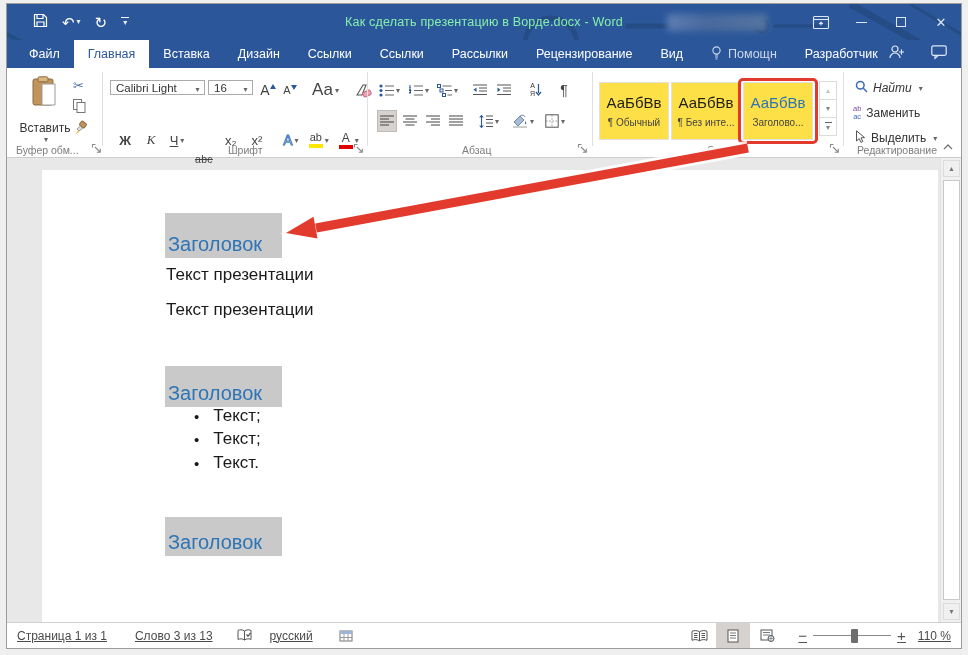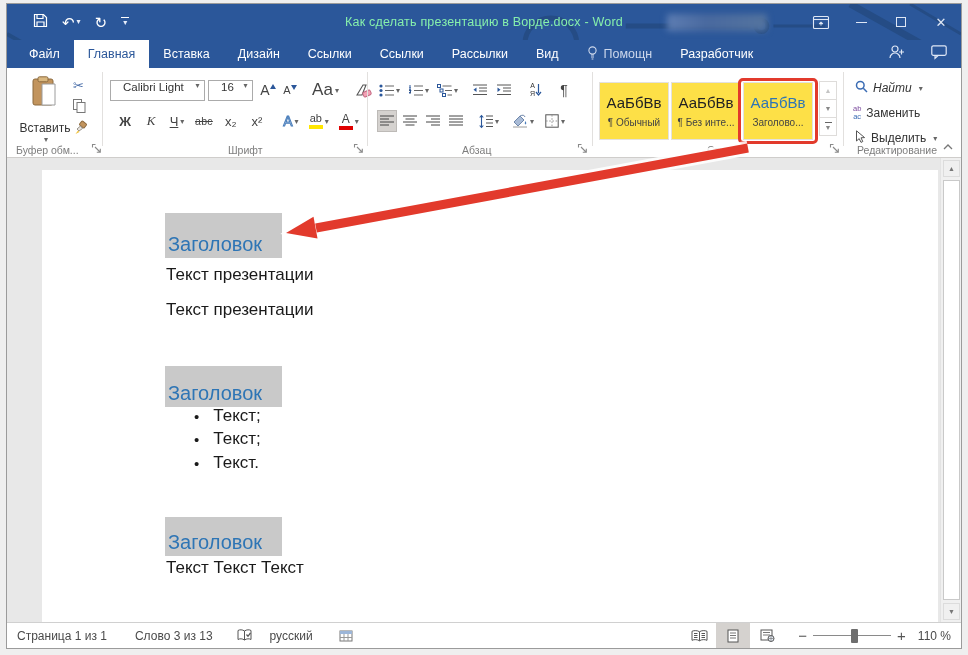"Рецензирование" div.tab { html: none -> <div>Рецензирование</div> }
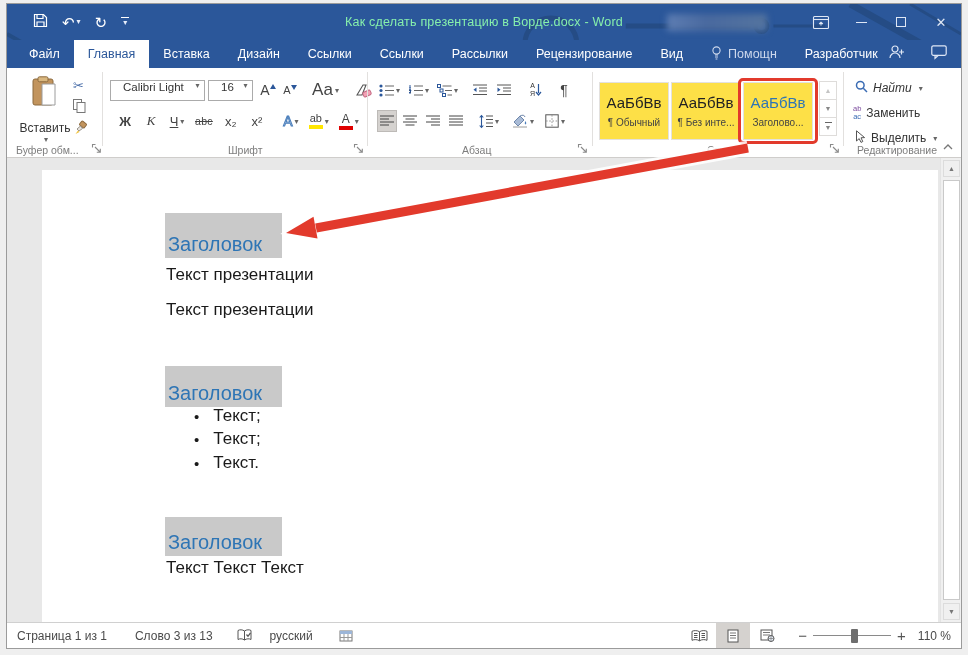"Calibri Light" .combo { align-items: flex-start -> flex-end; height: 21px -> 15px; padding-left: 12px -> 5px }
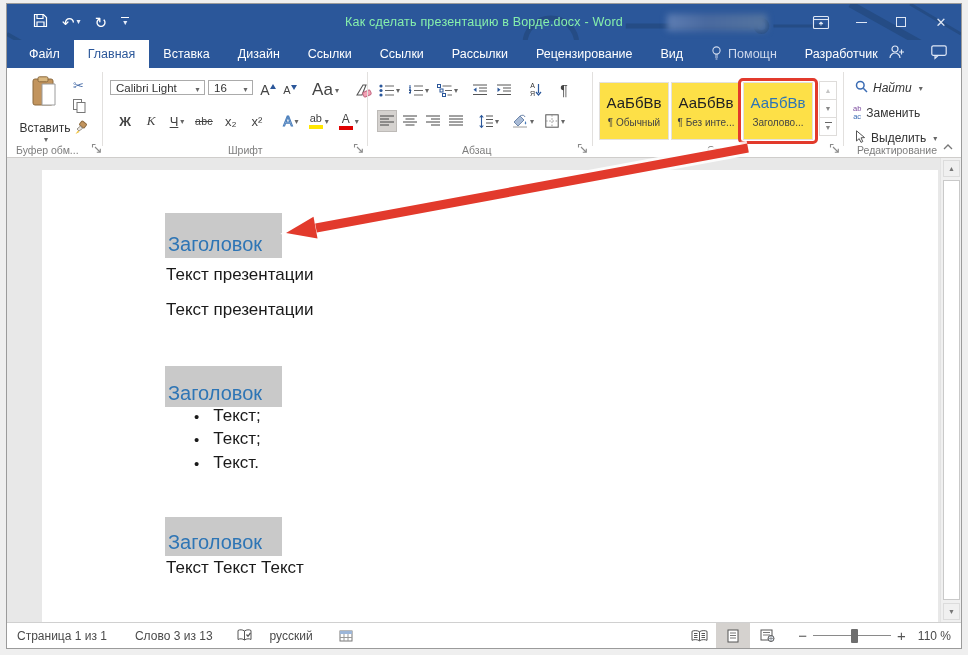"abc" .strike-k { margin-top: none -> 38px }
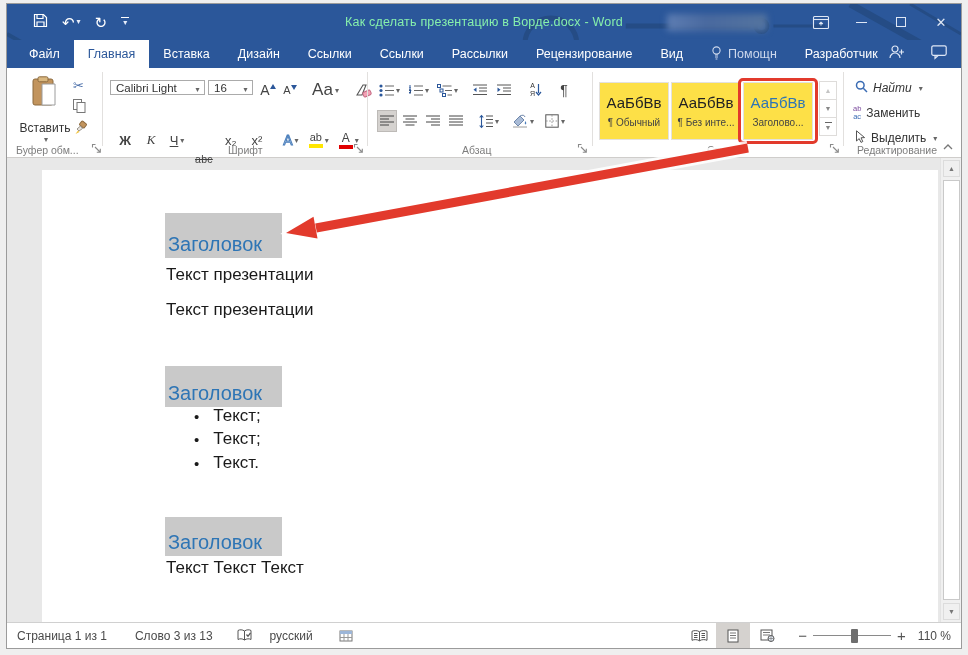"Текст Текст Текст" div.ptext { html: <div>Текст Текст Текст</div> -> none }
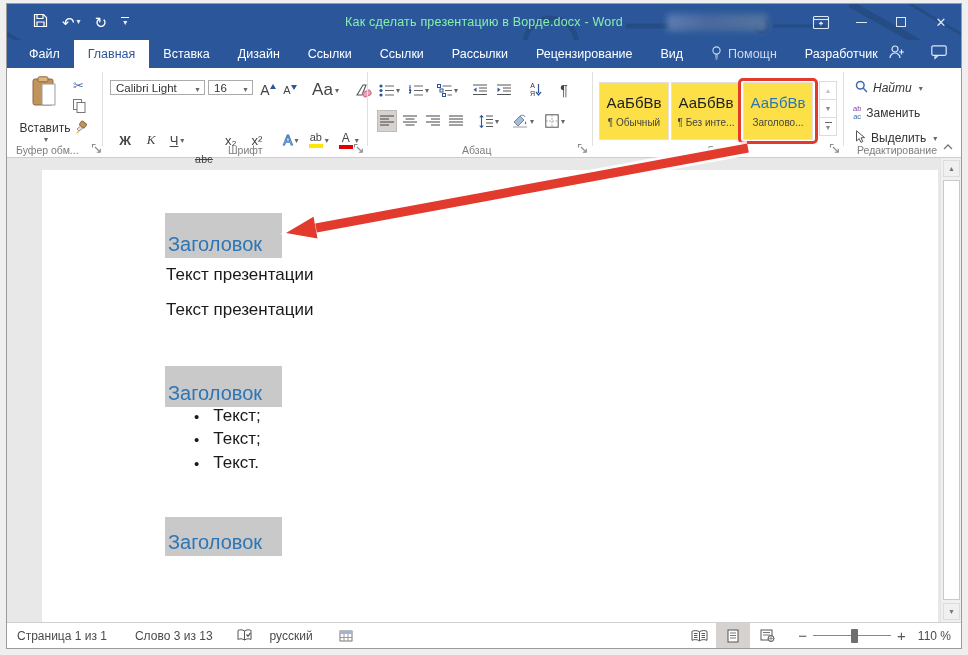"Страница 1 из 1" .sb-item { text-decoration: none -> underline }
